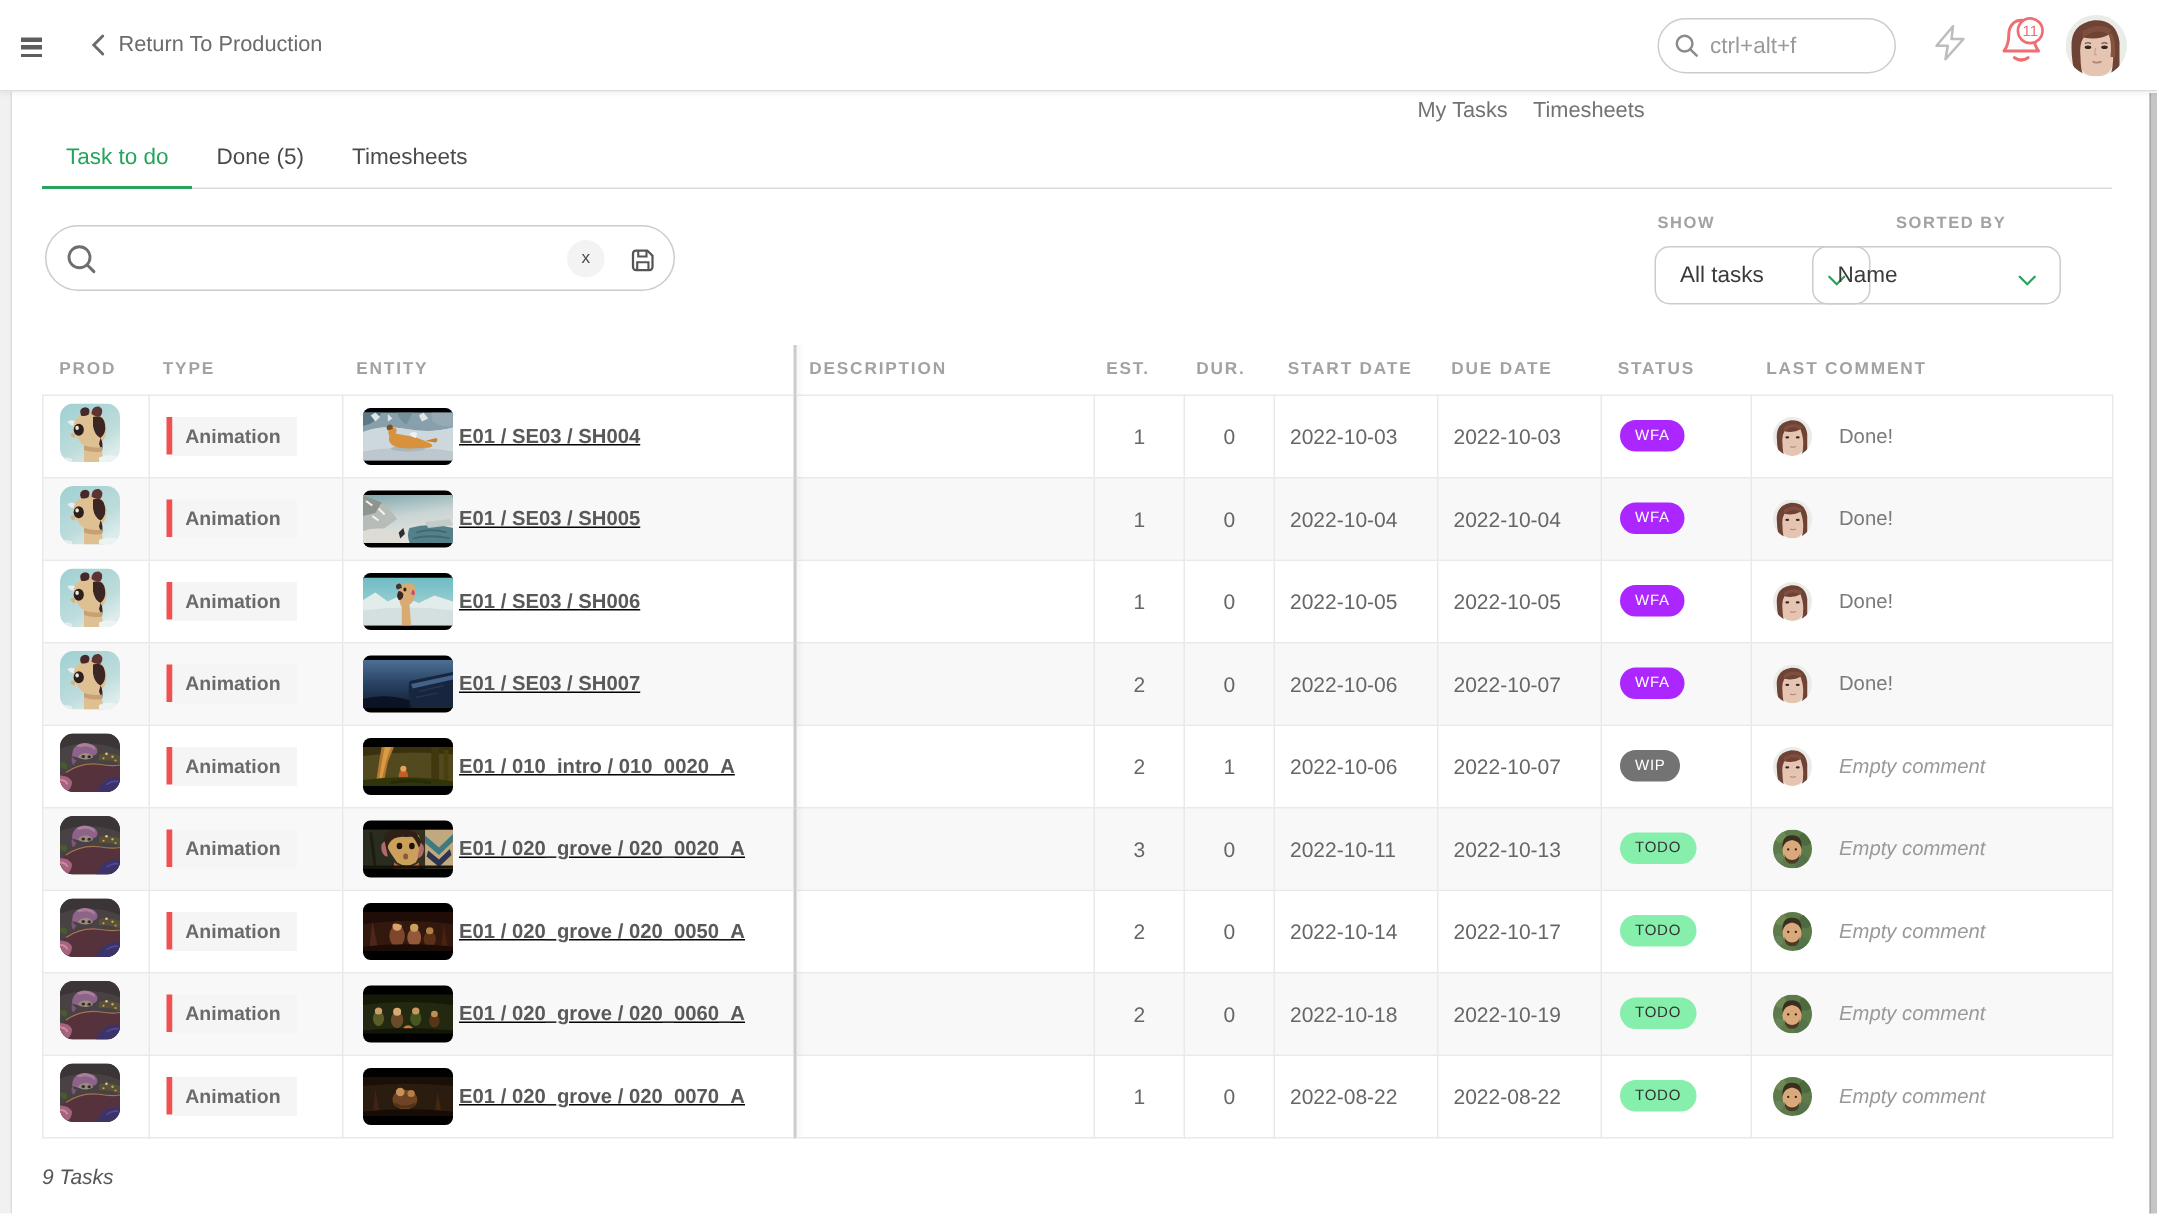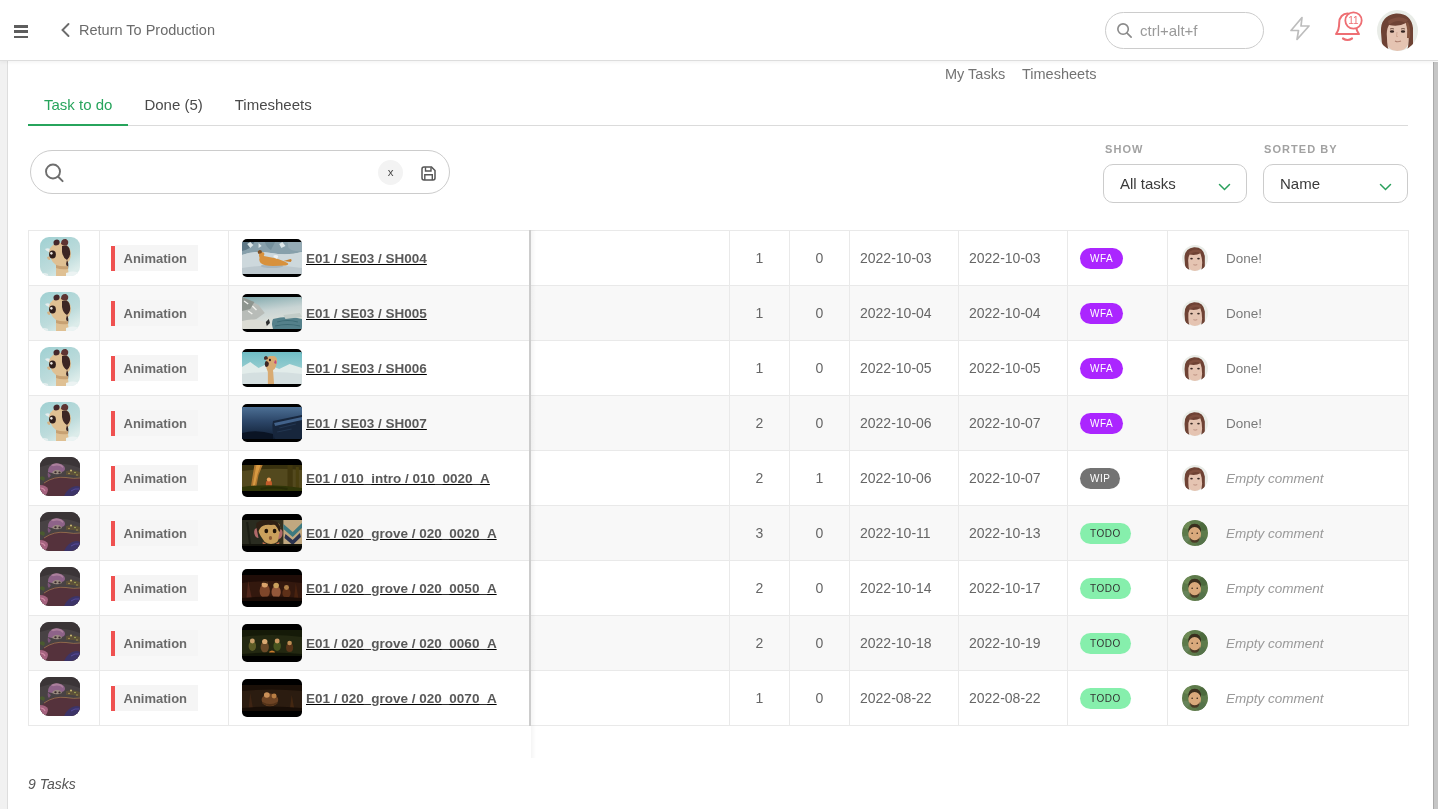"Name" div.sel { left: 1263px -> 1208px; width: 145px -> 166px }
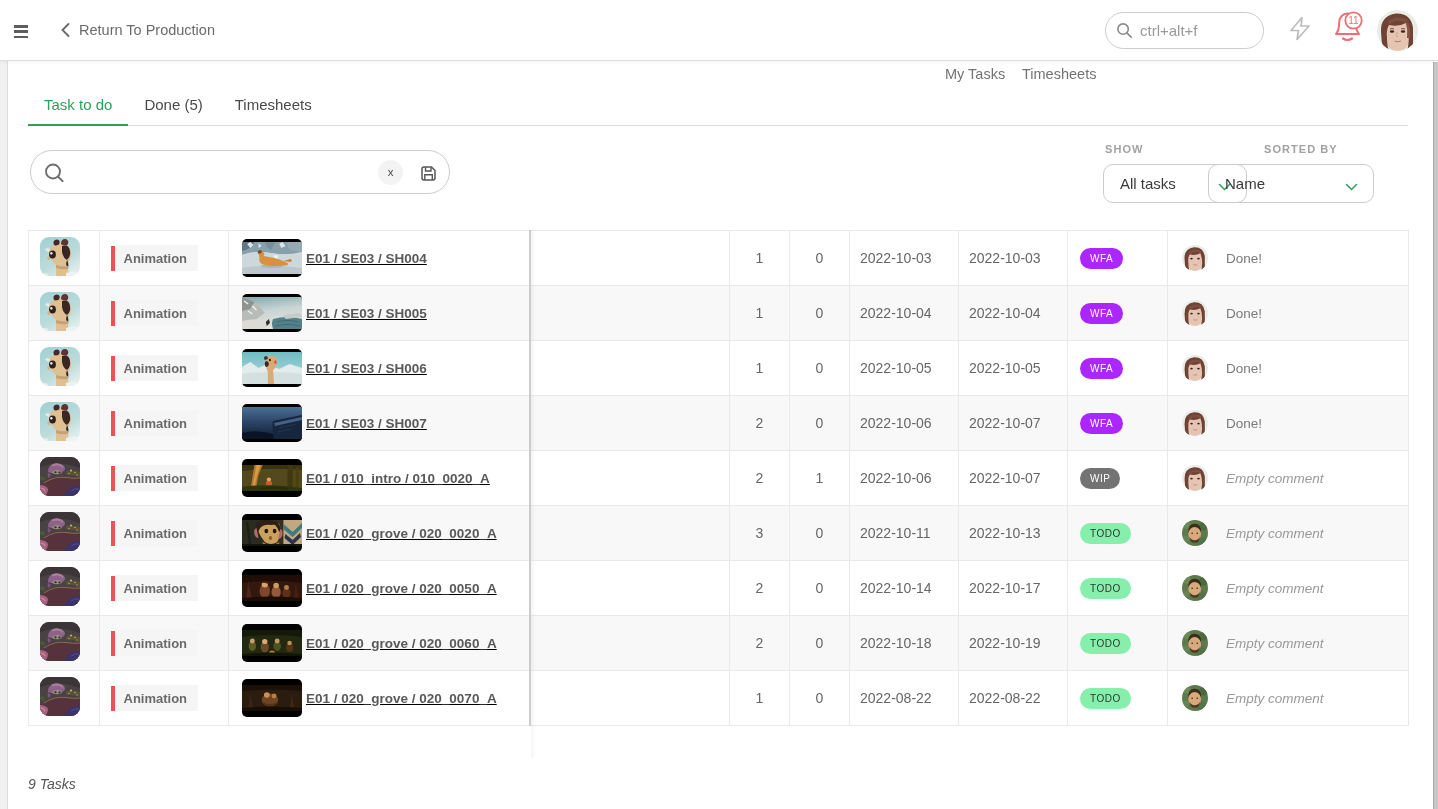"PROD" tr.hdr { html: none -> <tr> <th>PROD</th> <th>TYPE</th> <th>ENTITY</th> <th>DESCRIPTION</th> <th>EST.</th> <th>DUR.</th> <th>START DATE</th> <th>DUE DATE</th> <th>STATUS</th> <th>LAST COMMENT</th> </tr> }
